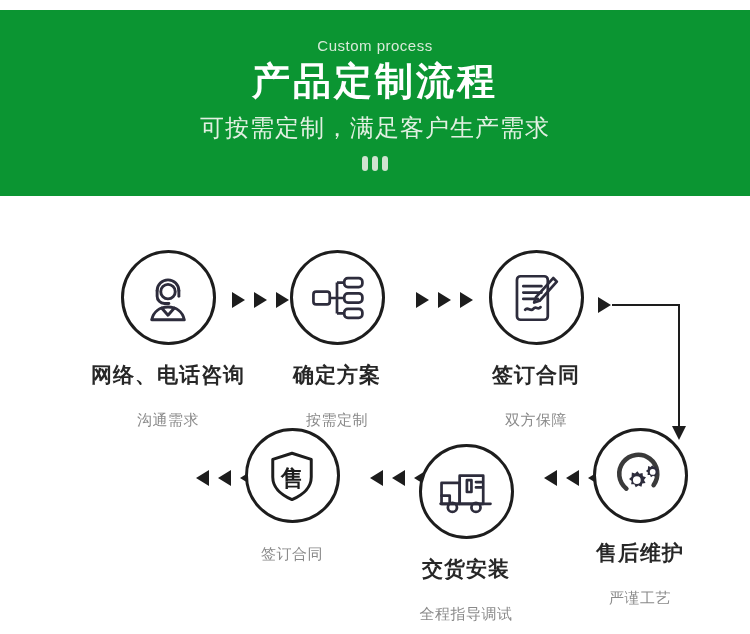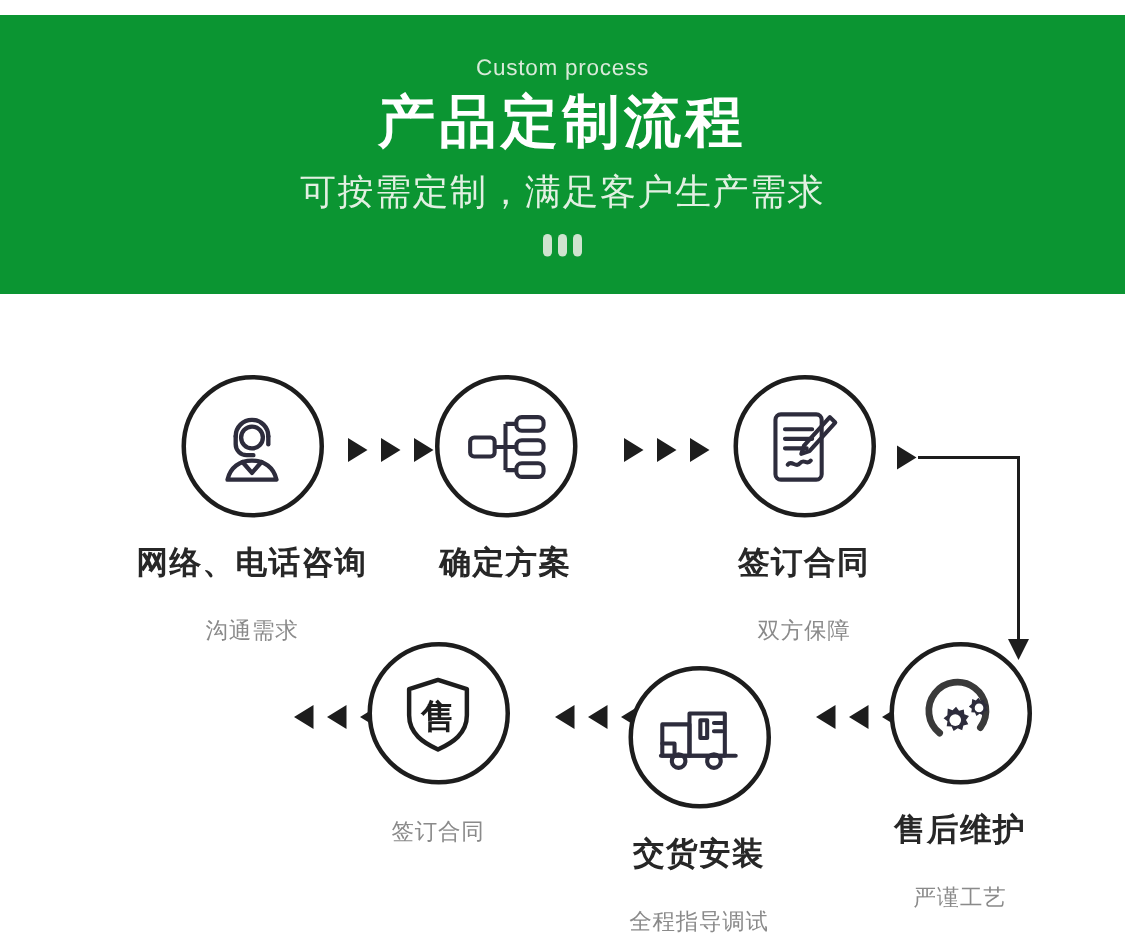"按需定制" div.node-sub { html: none -> <div>按需定制</div> }
